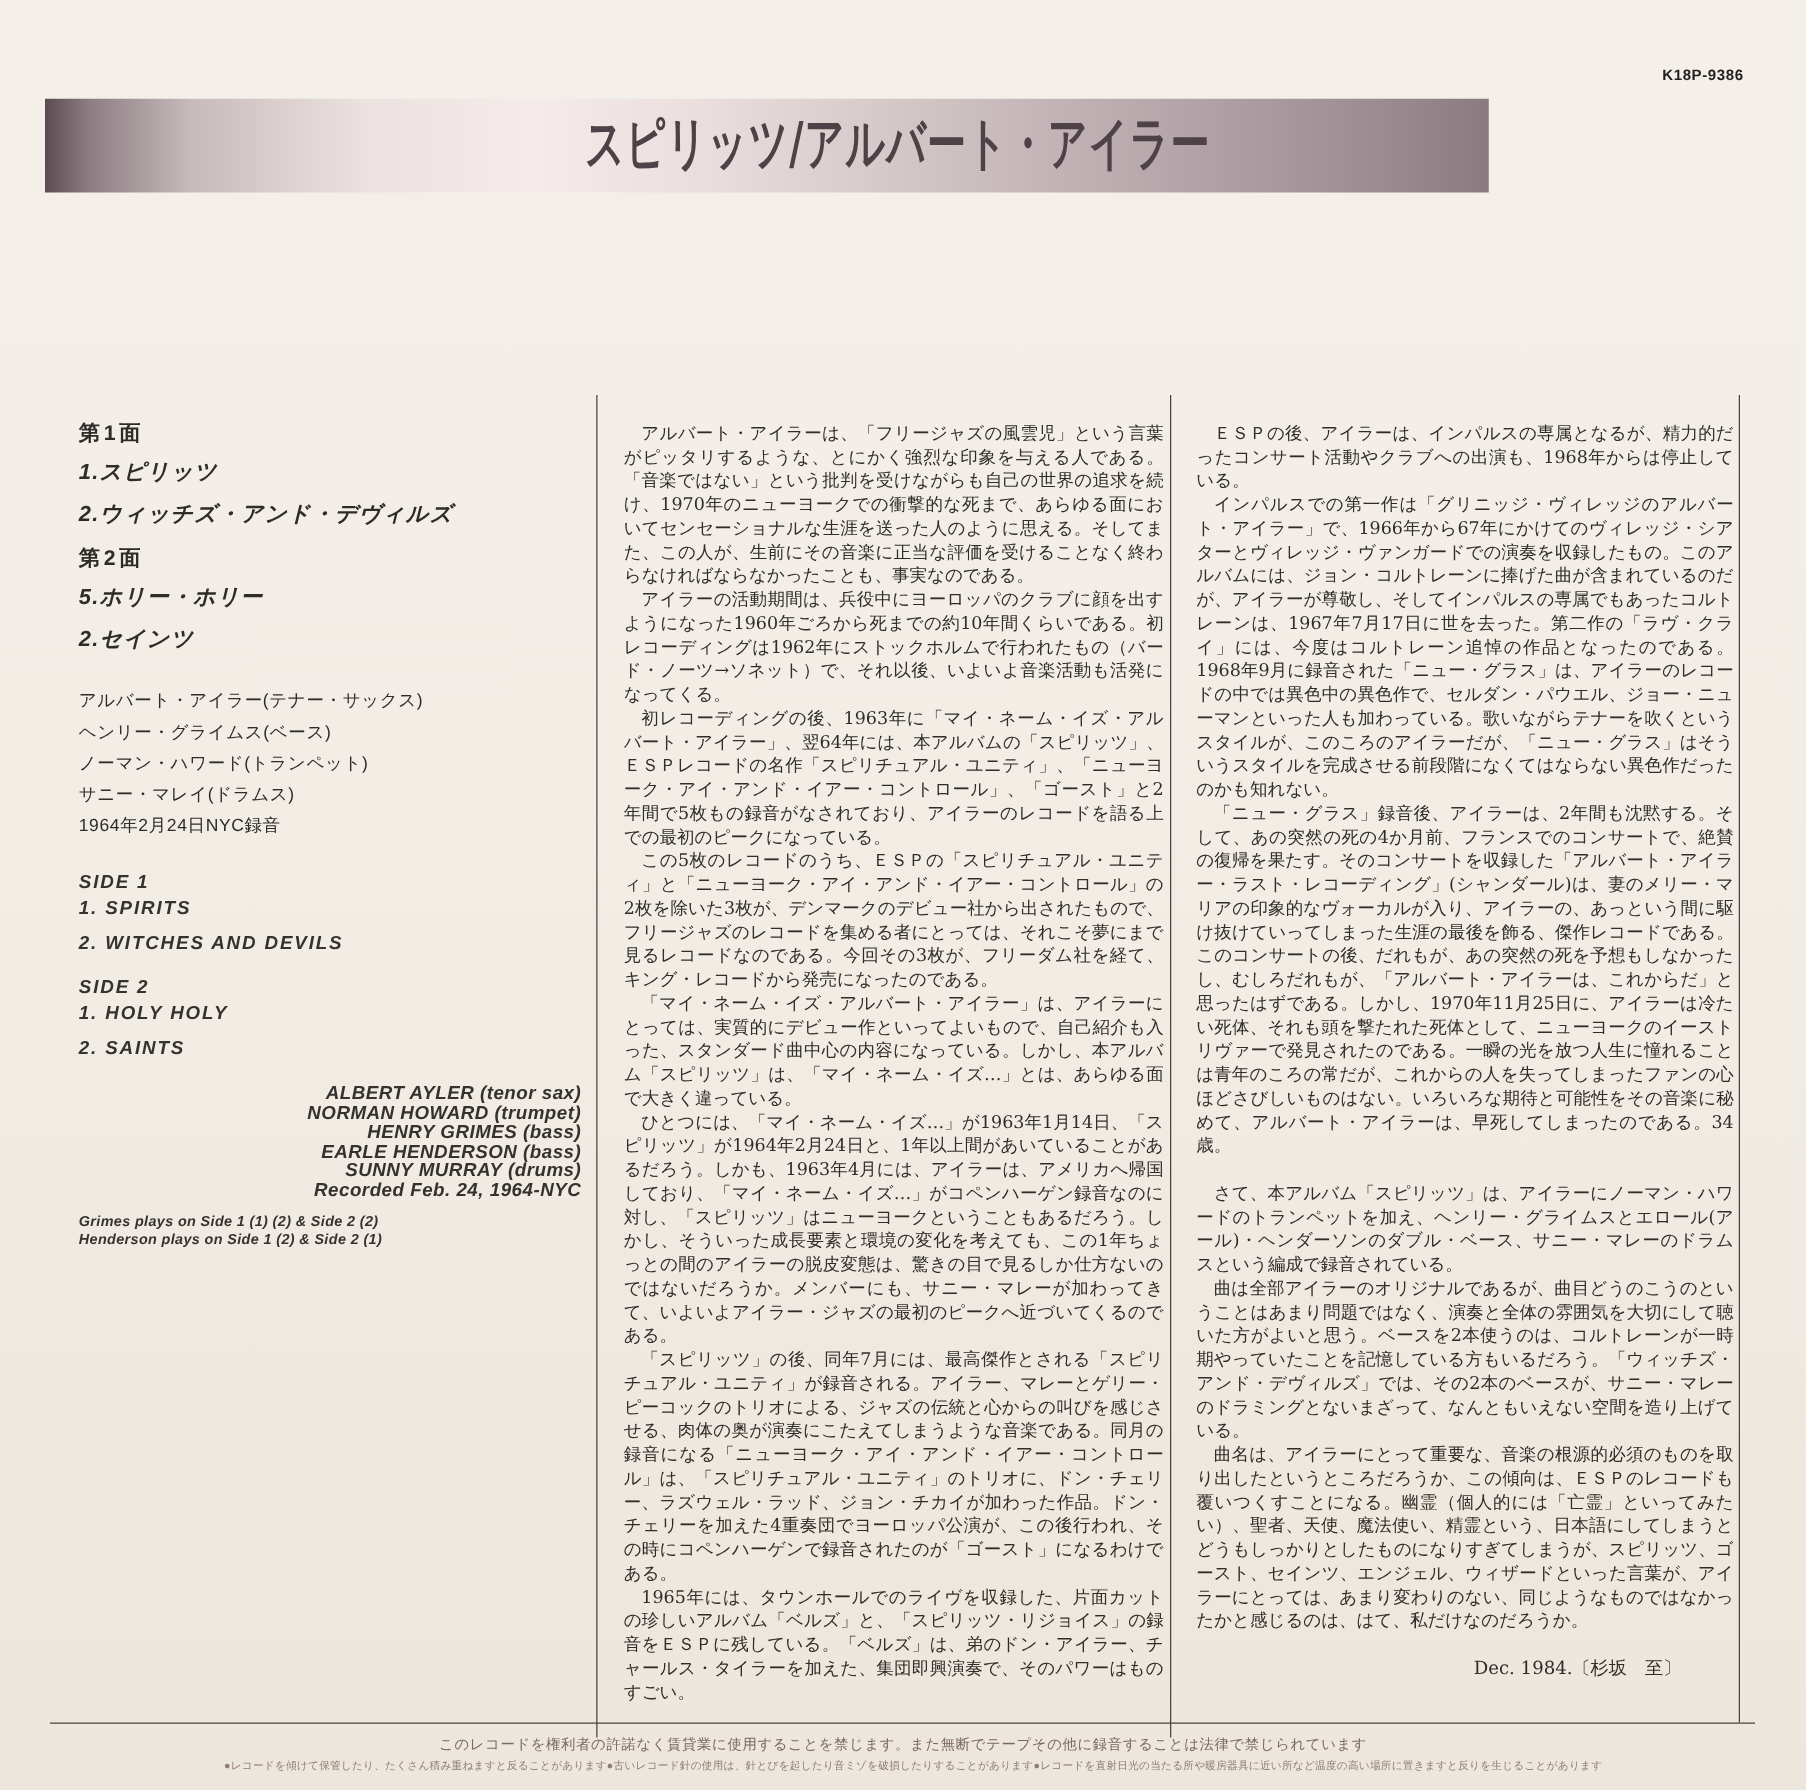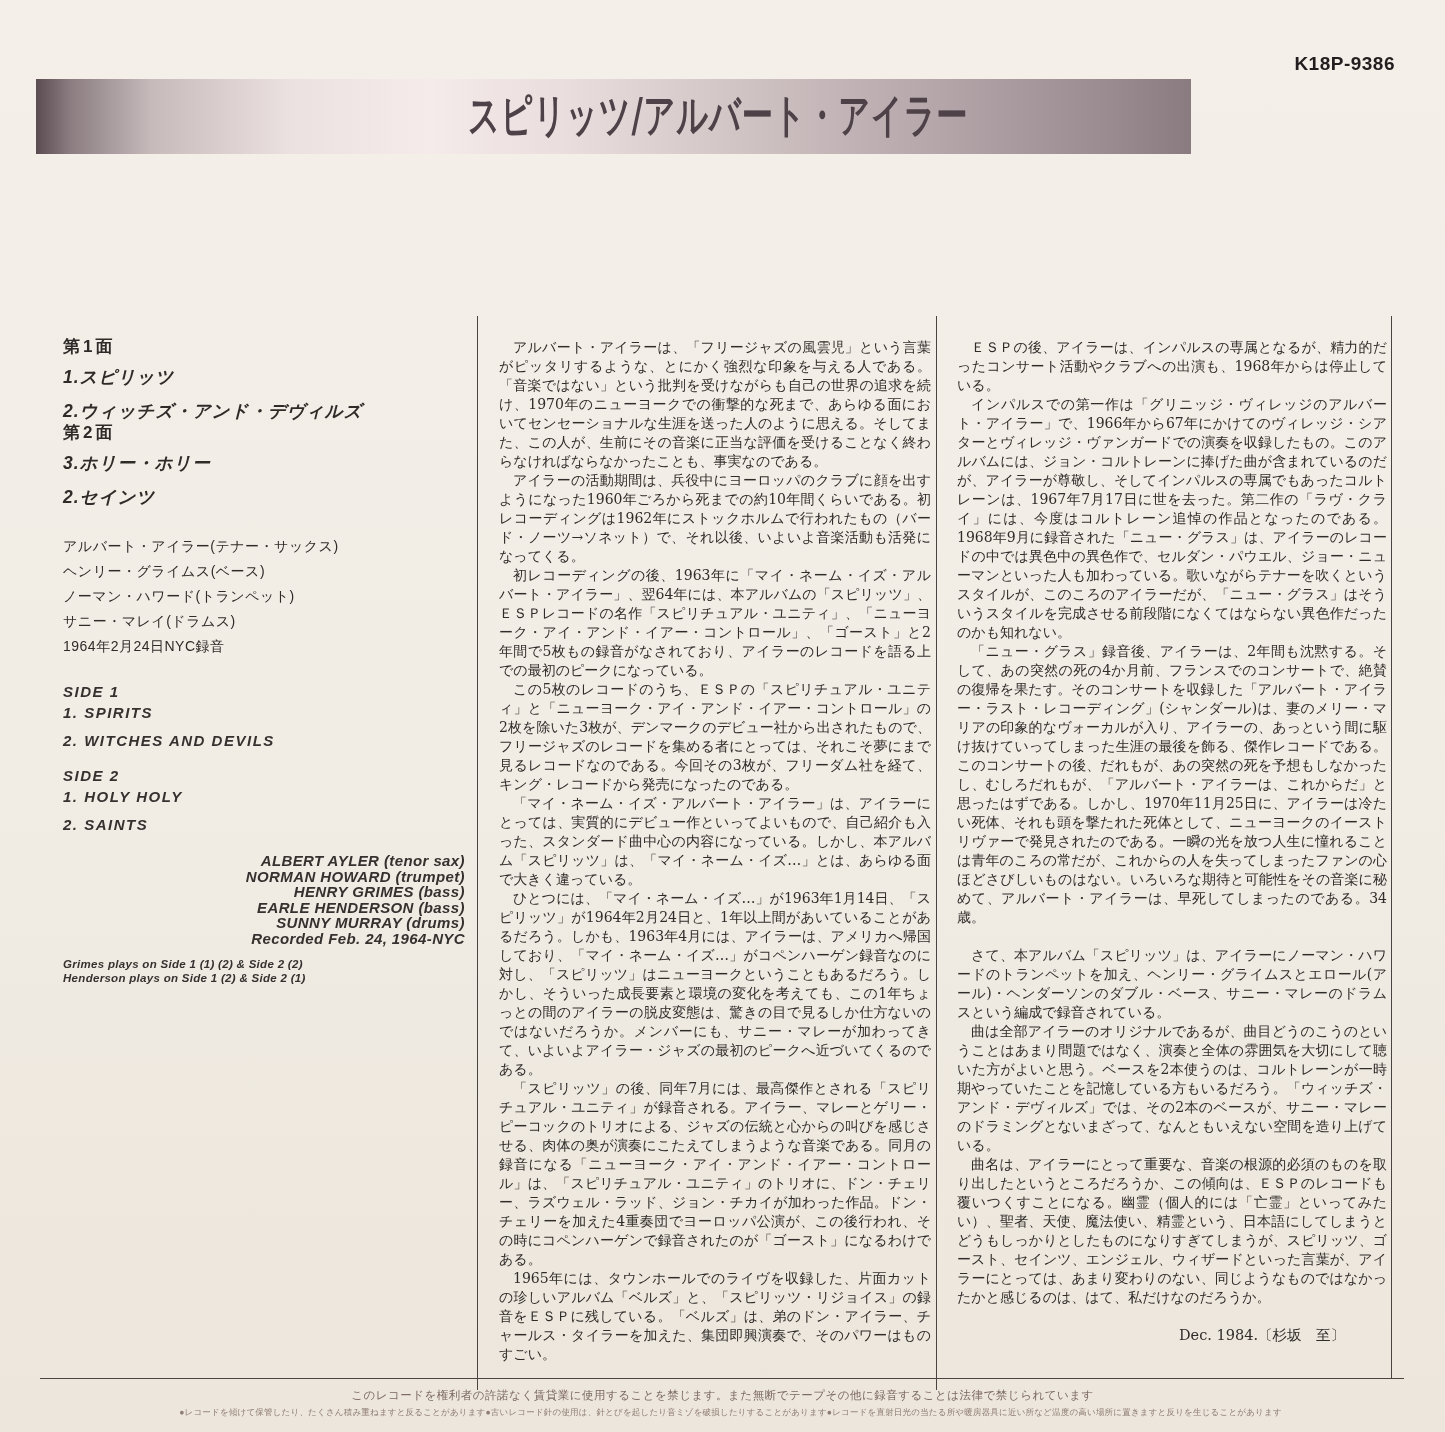"K18P-9386" .catalog { font-size: 19px -> 12px }
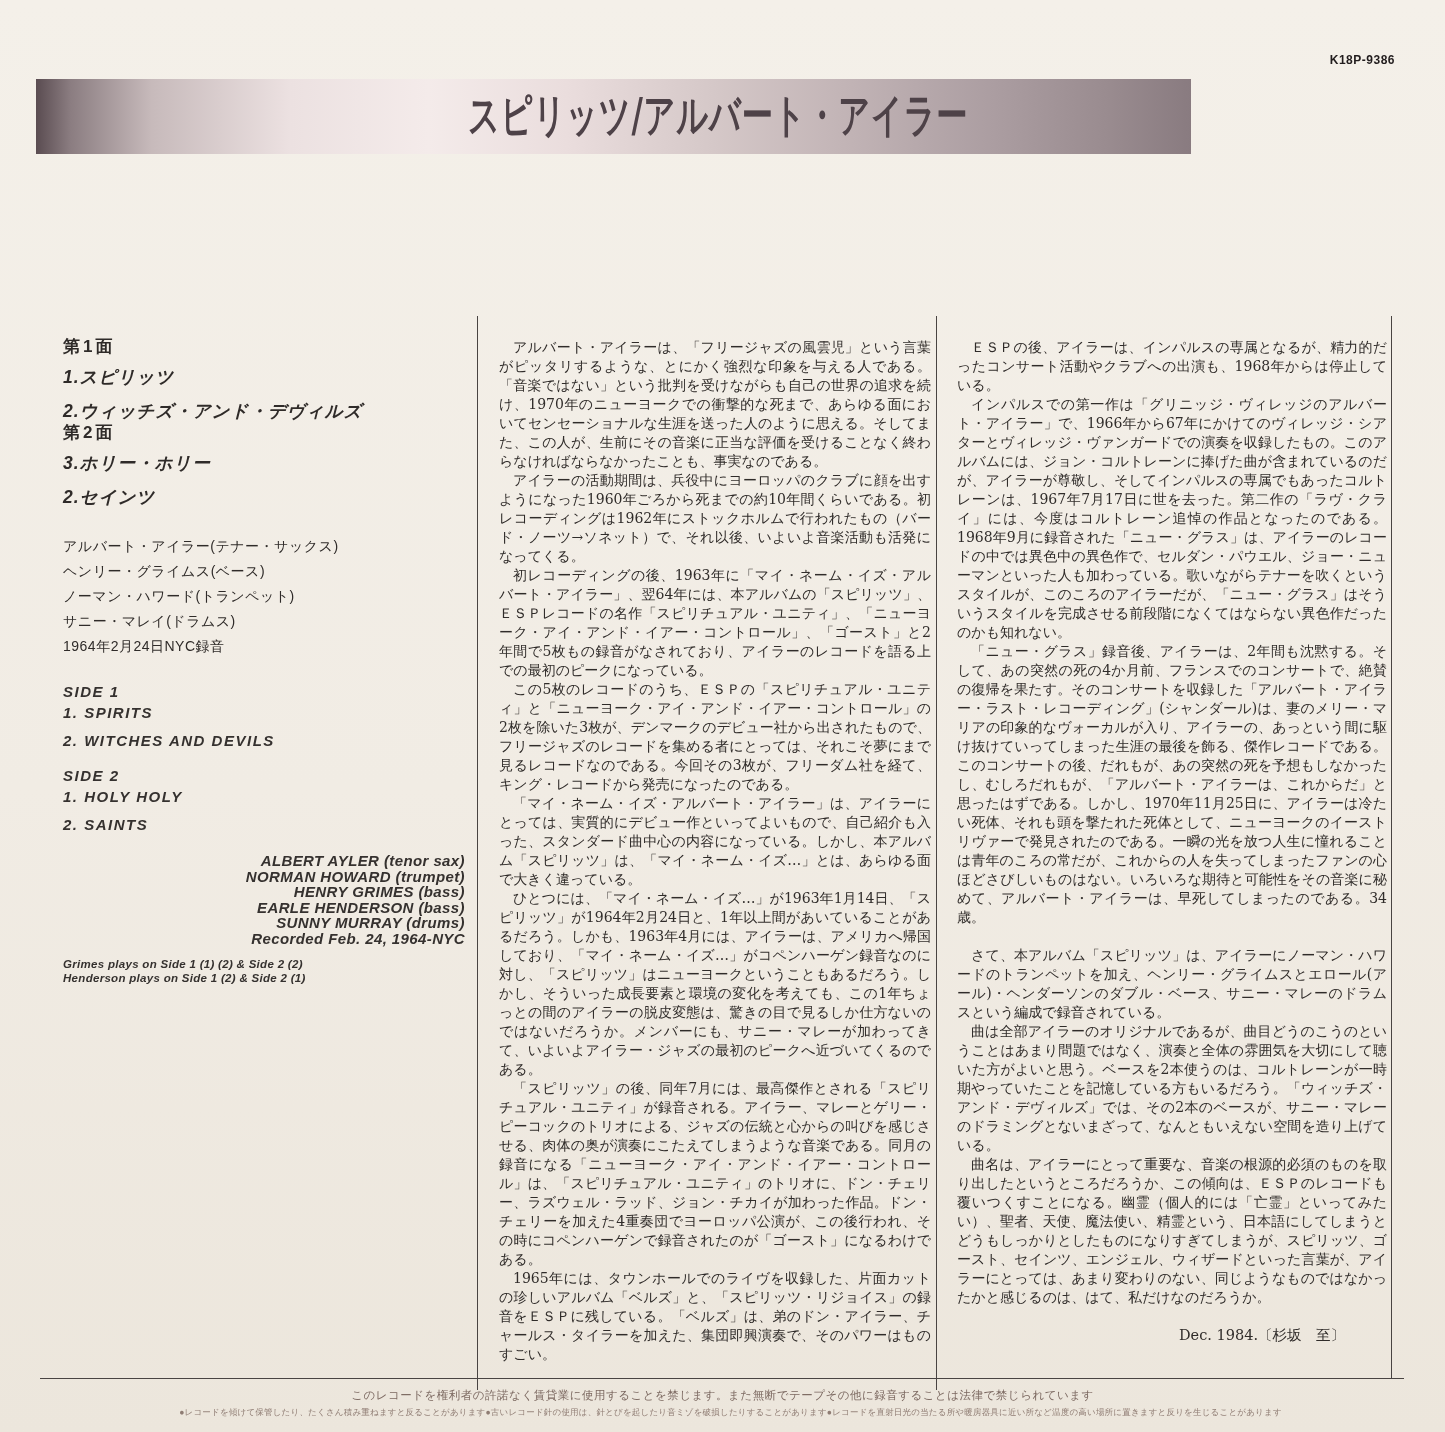"第2面" .mt16 { margin-top: none -> 14px }
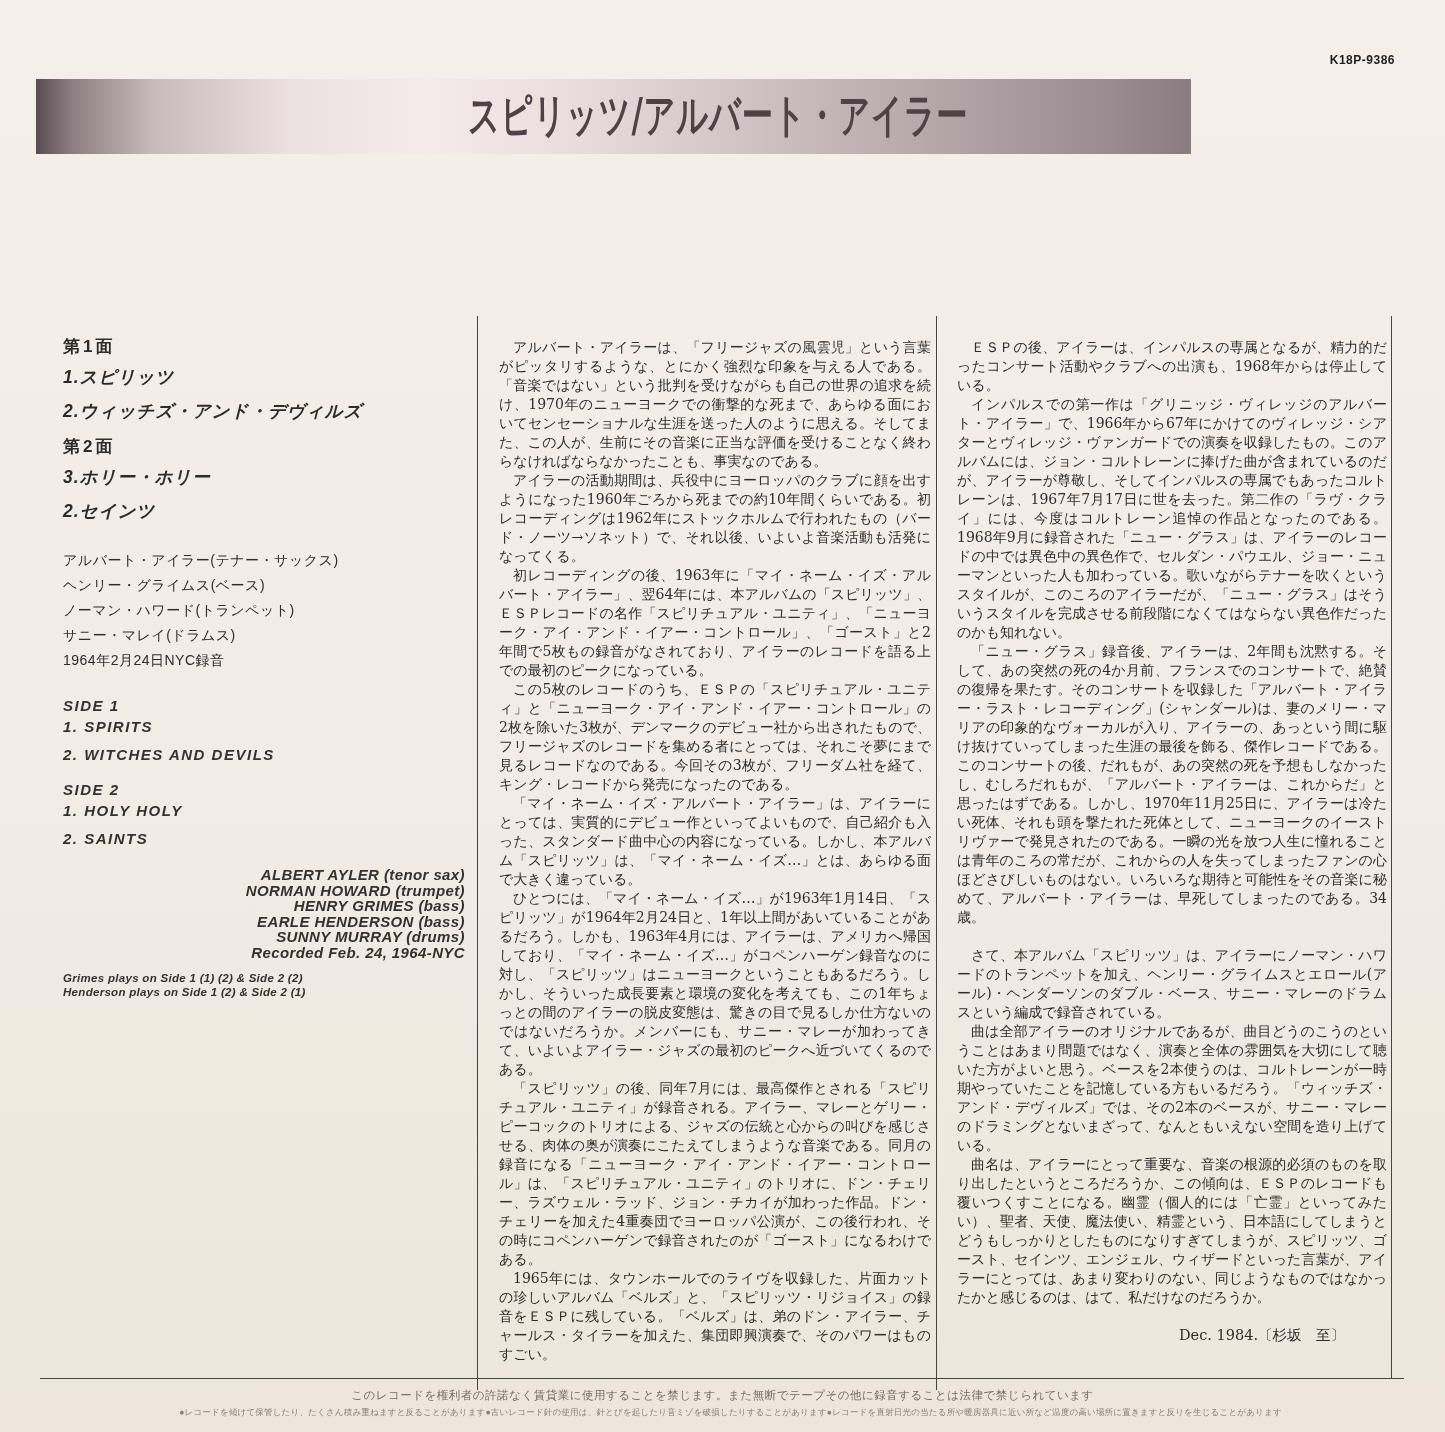"3.ホリー・ホリー" div.jp-track { text: 3 -> 5 }
